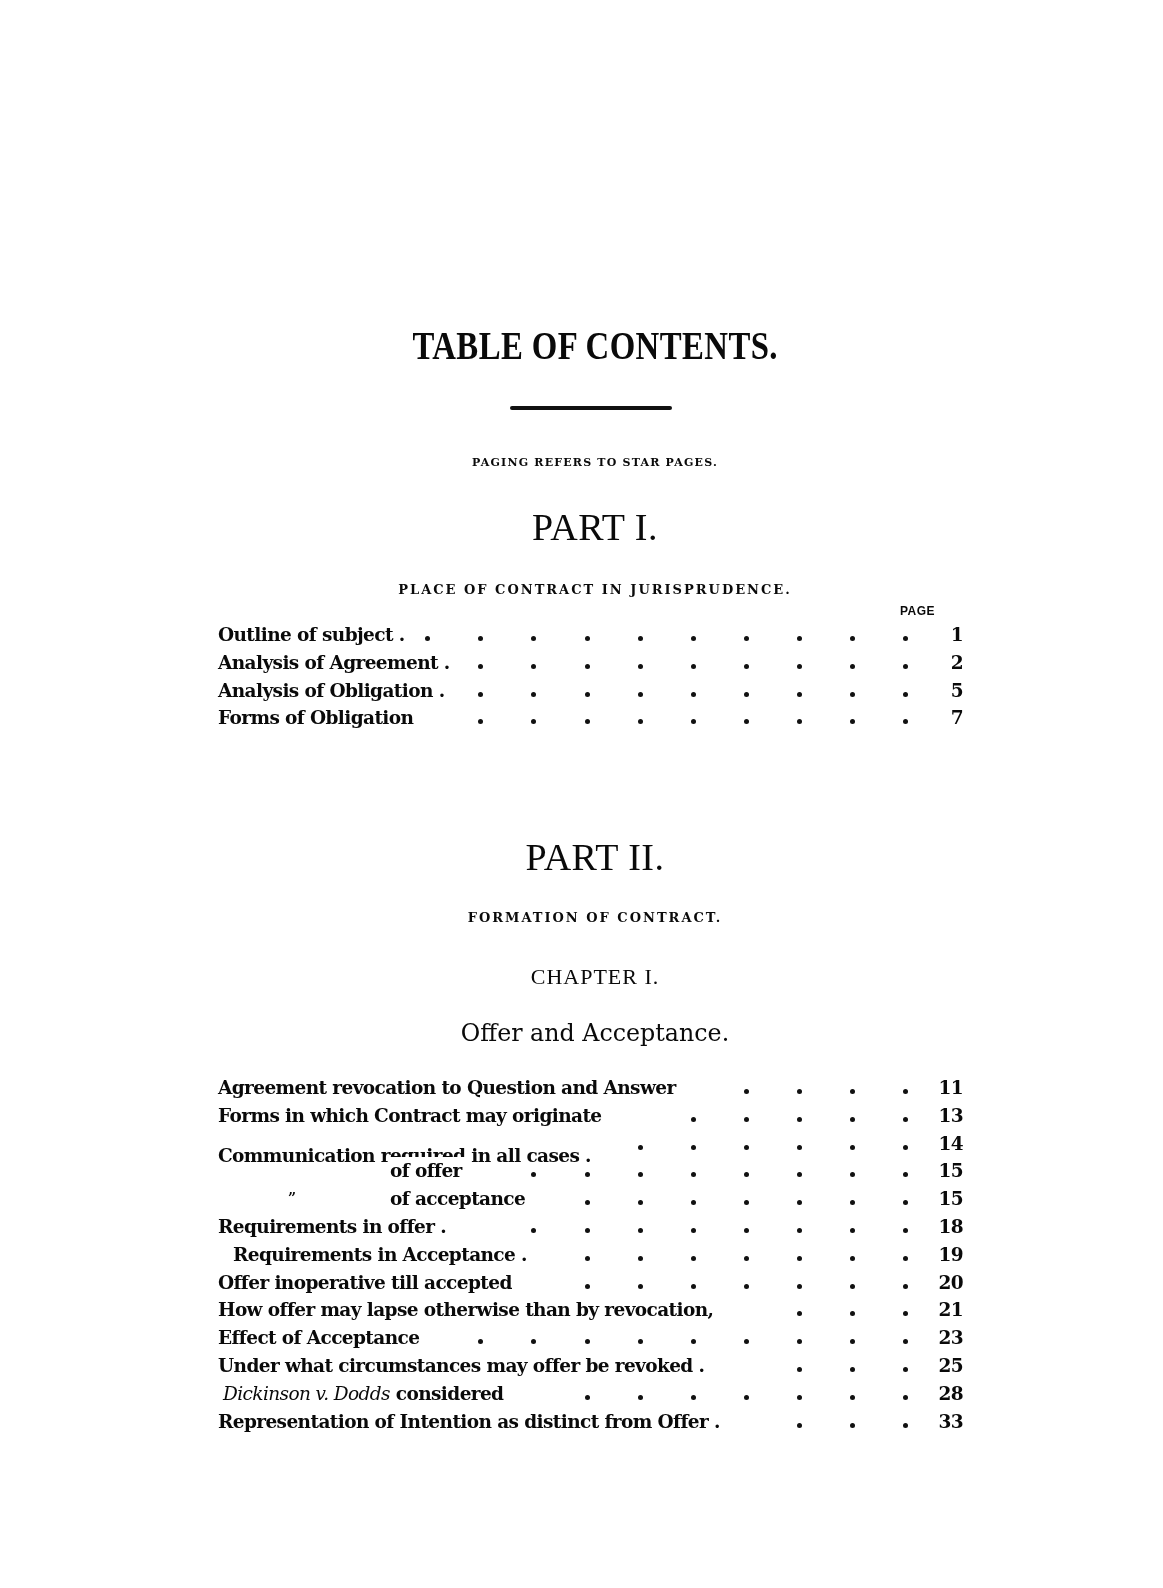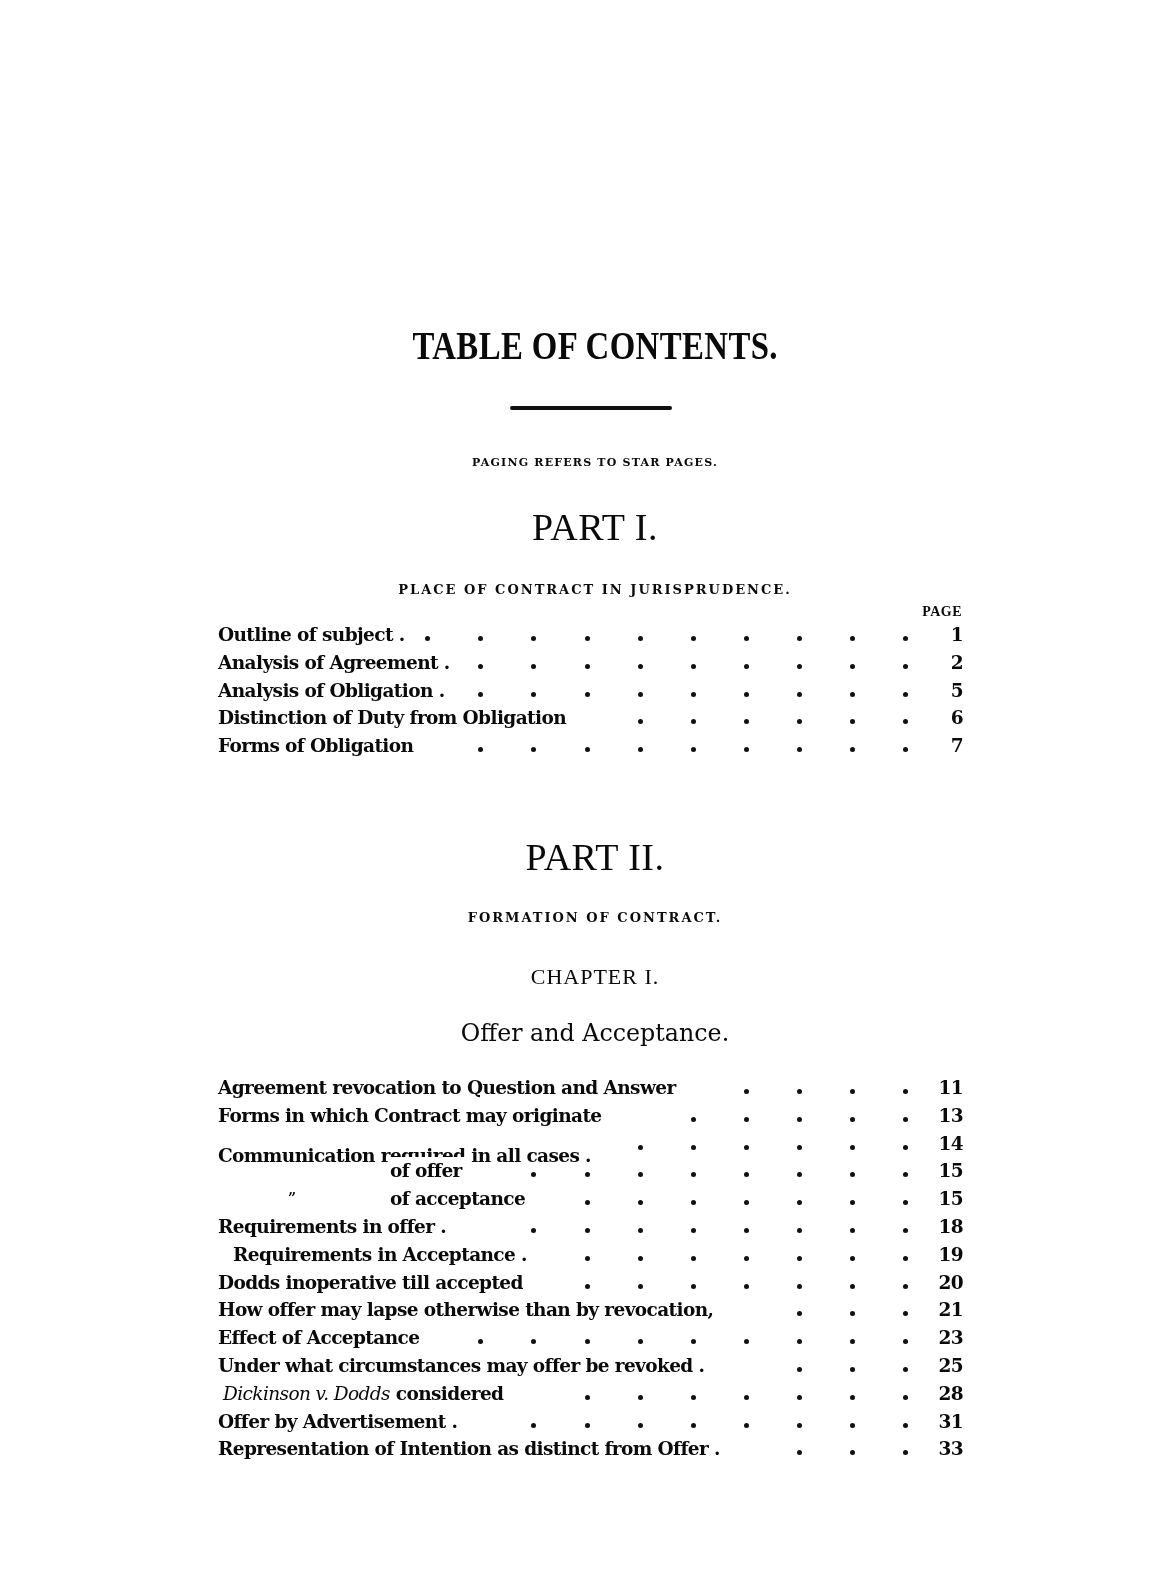"PAGE" #page-col-label { font-family: Liberation Serif, serif -> Liberation Sans, sans-serif; font-size: 14px -> 12px; text-align: right -> none }
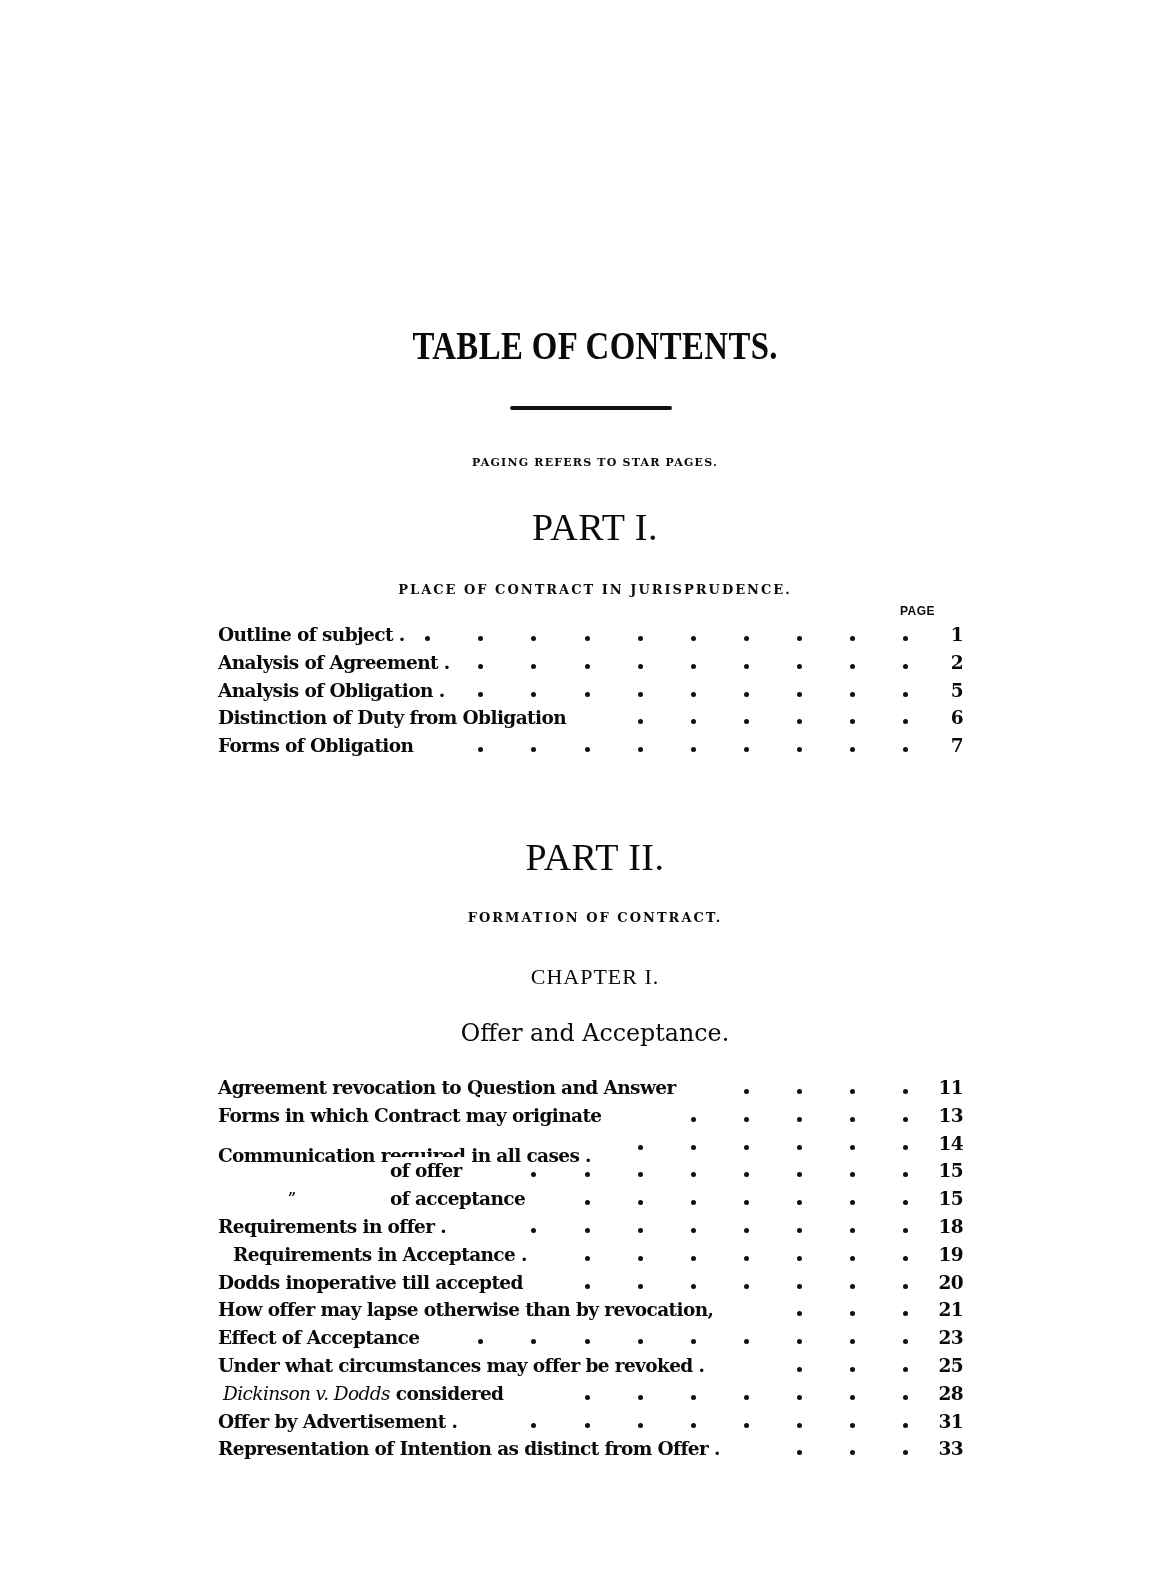"Distinction of Duty from Obligation" div.toc-row { html: <div> <span><span>Distinction of Duty from Obligation</span></span> <div> <span></span> <span></span> <span></span> <span></span> <span></span> <span></span> </div> <span>6</span> </div> -> none }
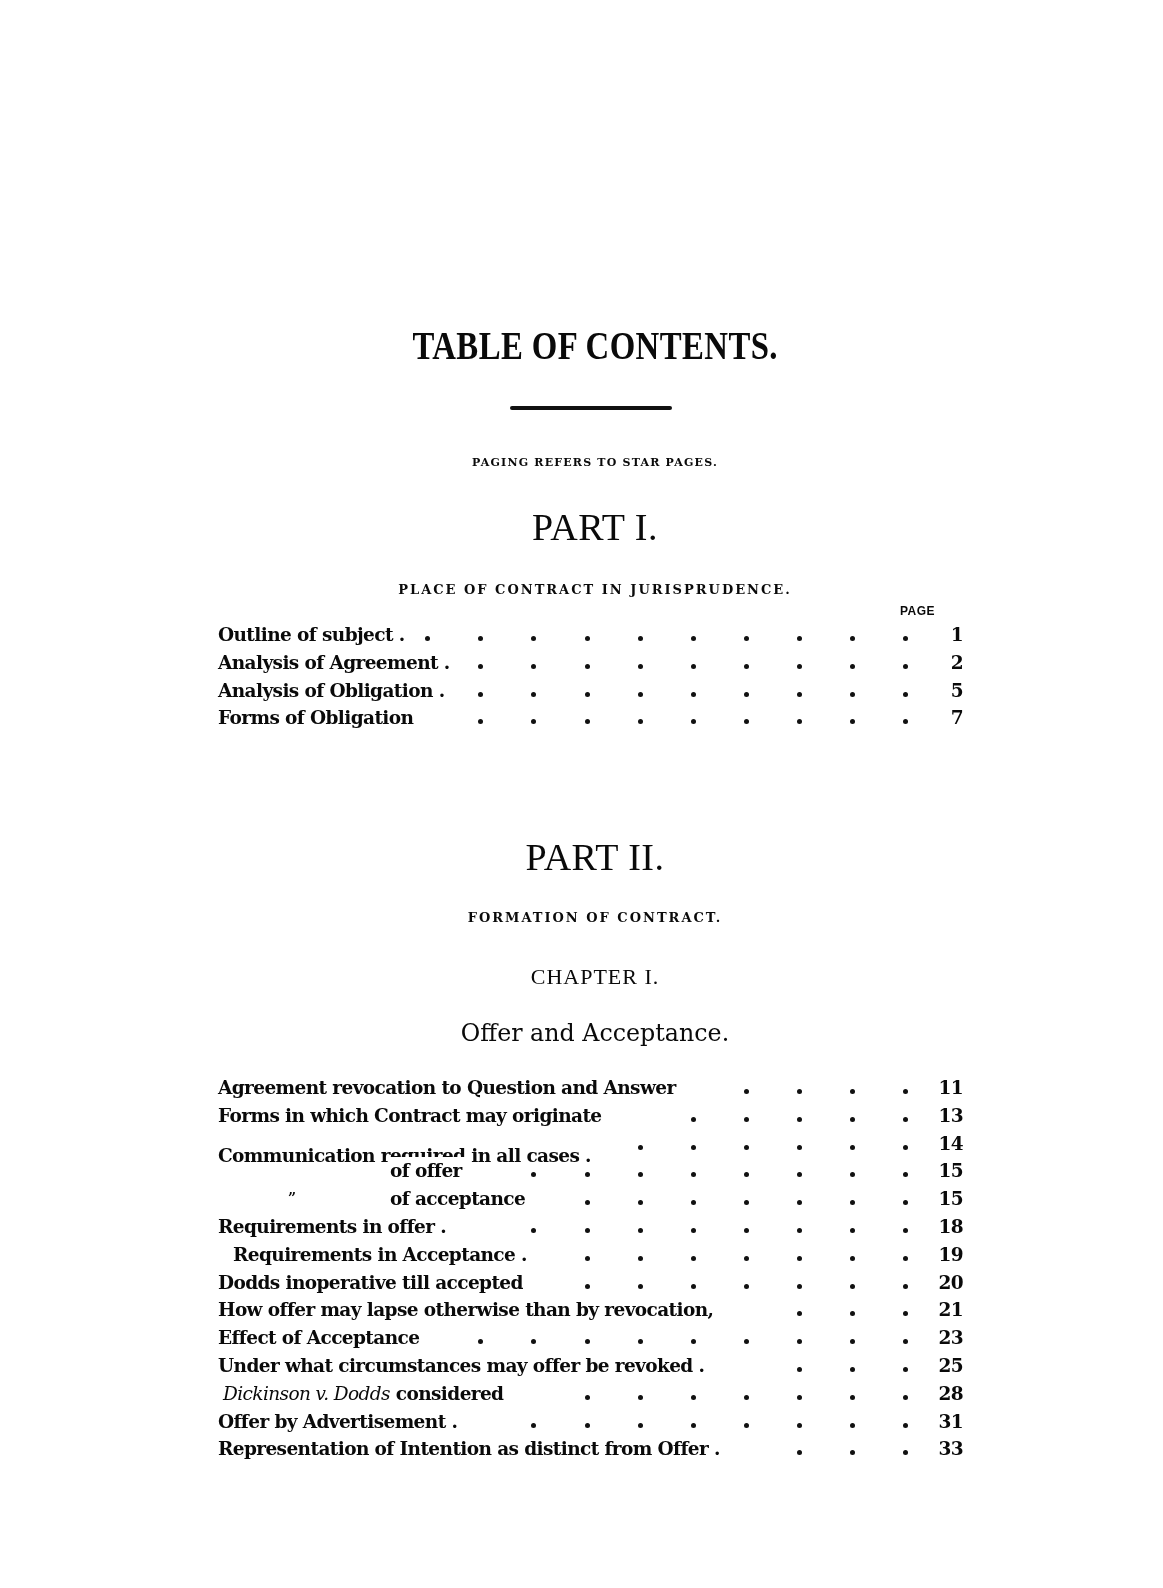"Dodds inoperative till accepted" span { text: Dodds -> Offer }
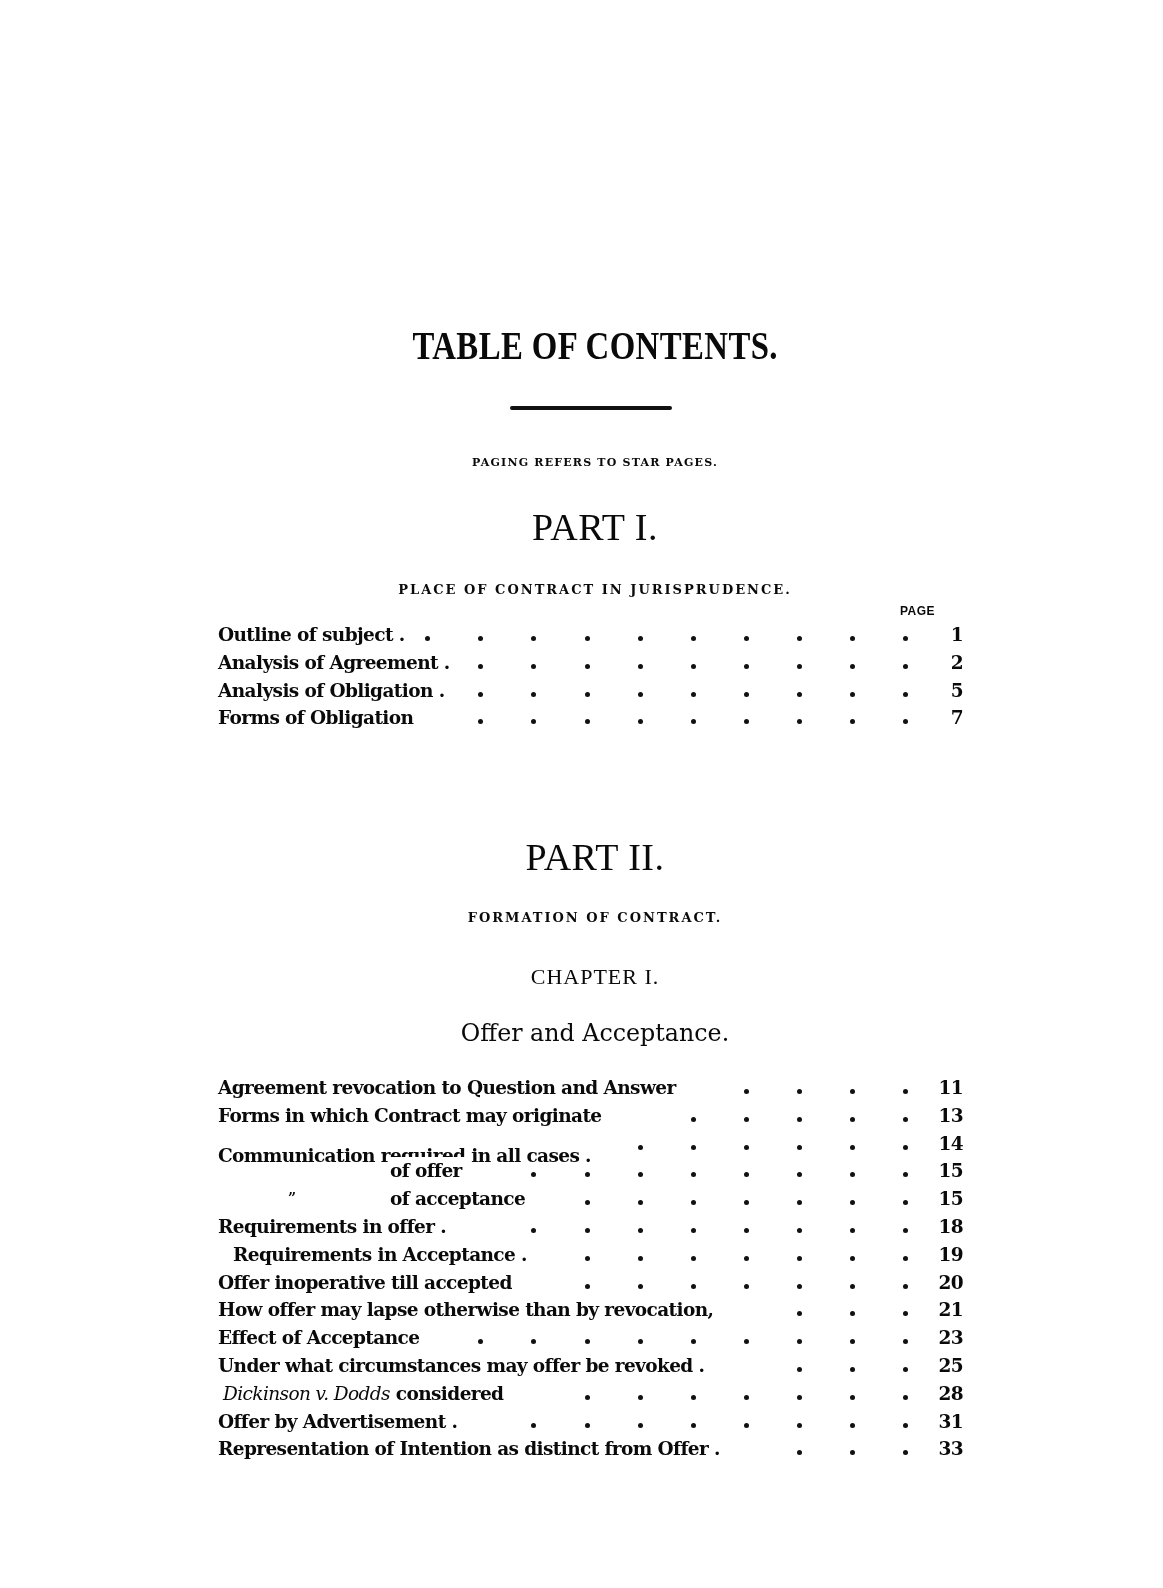"Offer by Advertisement ." div.toc-row { html: <div> <span><span>Offer by Advertisement .</span></span> <div> <span></span> <span></span> <span></span> <span></span> <span></span> <span></span> <span></span> <span></span> </div> <span>31</span> </div> -> none }
